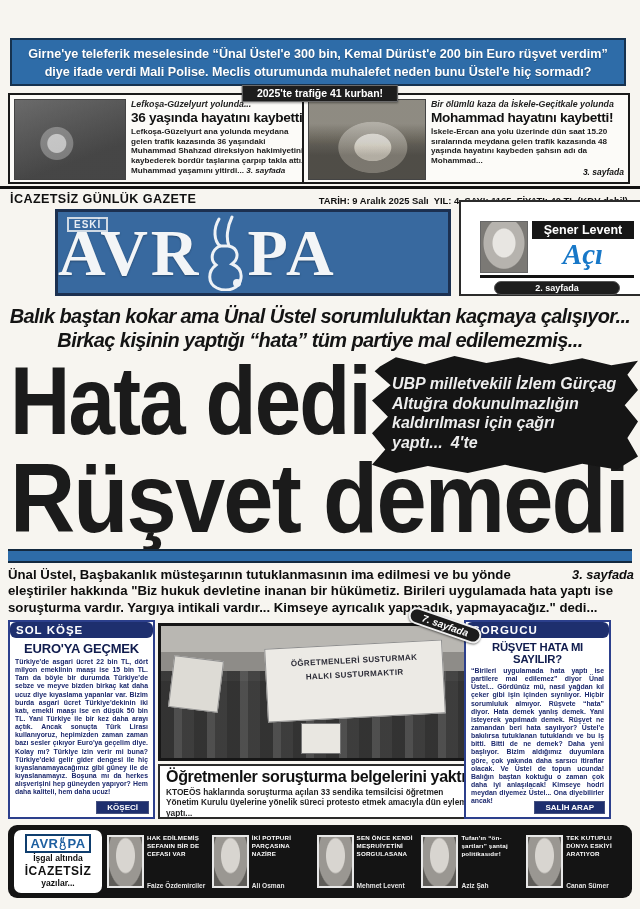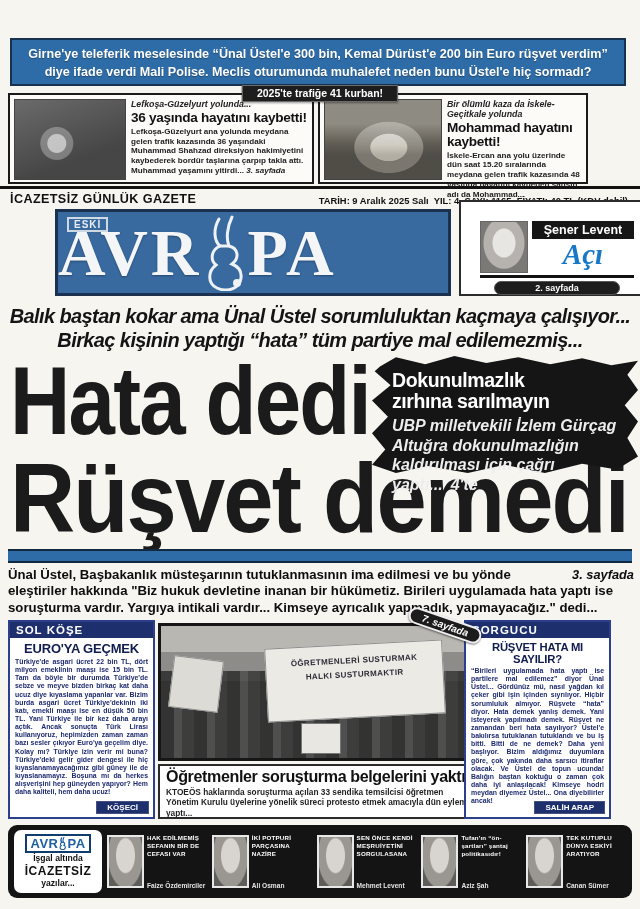"Bir ölümlü kaza da İskele-Geçitkale" .news-box.right { left: 318px -> 302px; width: 270px -> 328px }
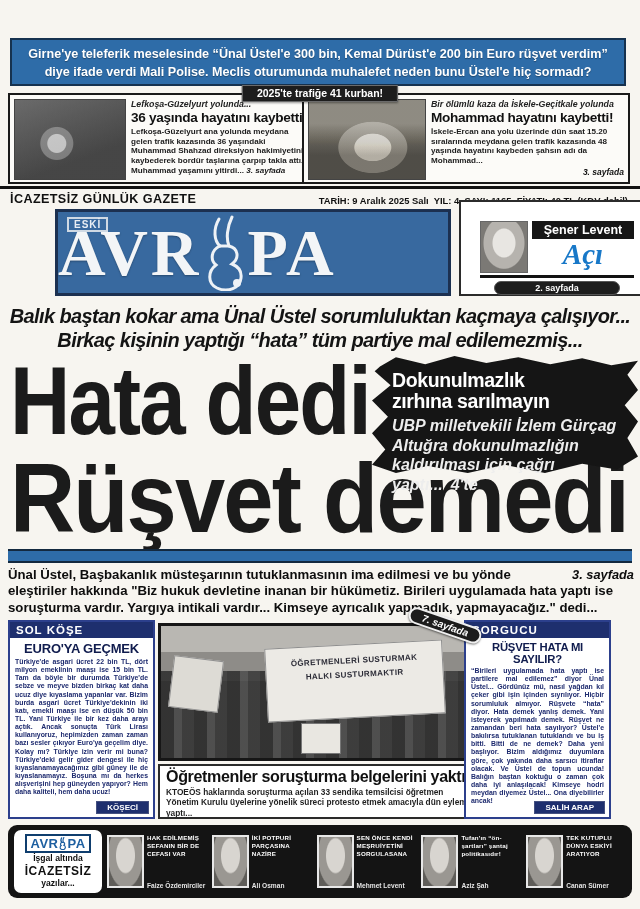"Dokunulmazlık" div.burst-title { html: <div> <div>Dokunulmazlık</div> <div>zırhına sarılmayın</div> </div> -> none }
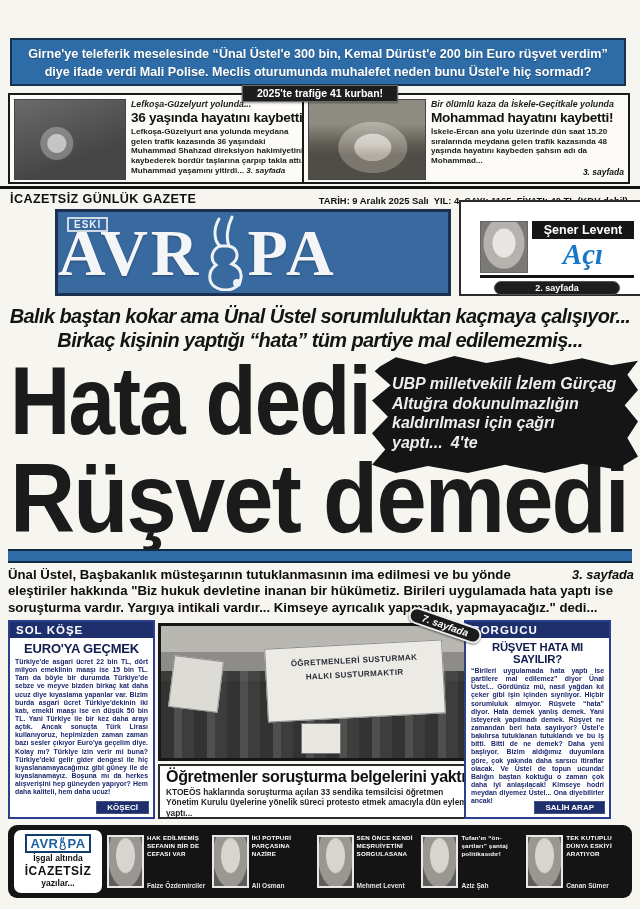"SOL KÖŞE" .col-header { border-radius: none -> 6px }
